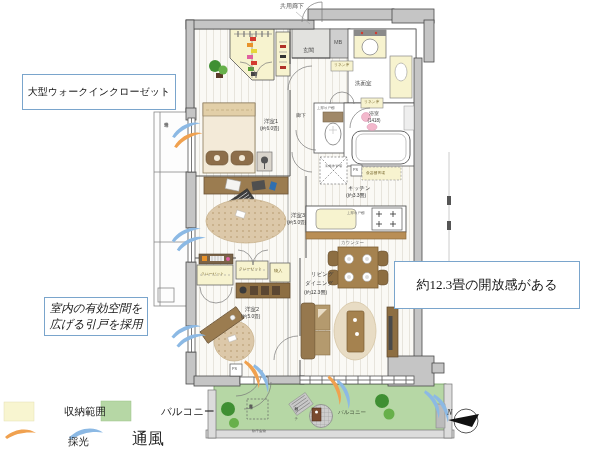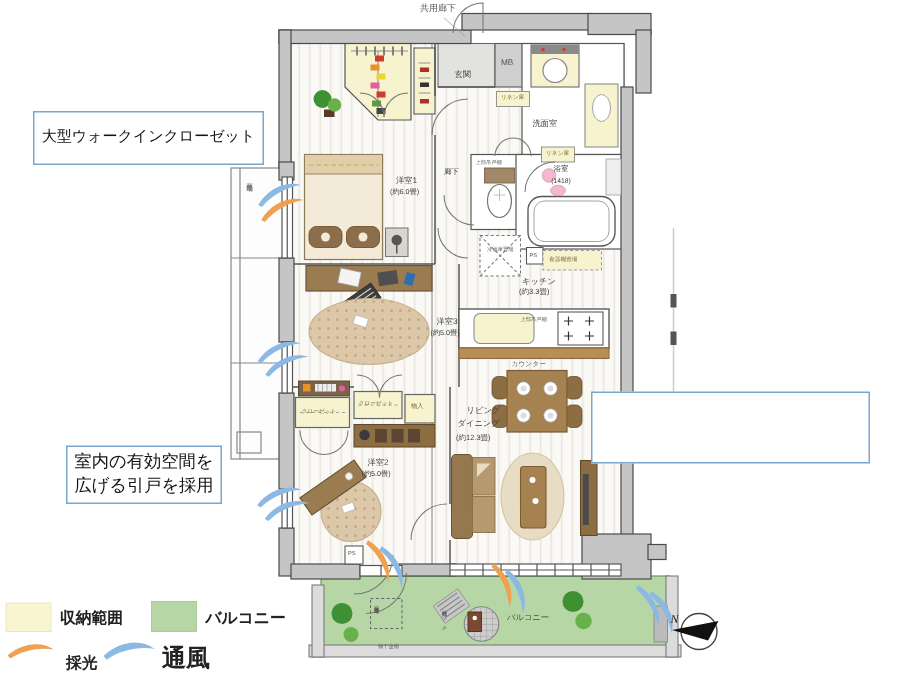"約12.3畳の開放感がある" span { html: none -> <span>約12.3畳の開放感がある</span> }
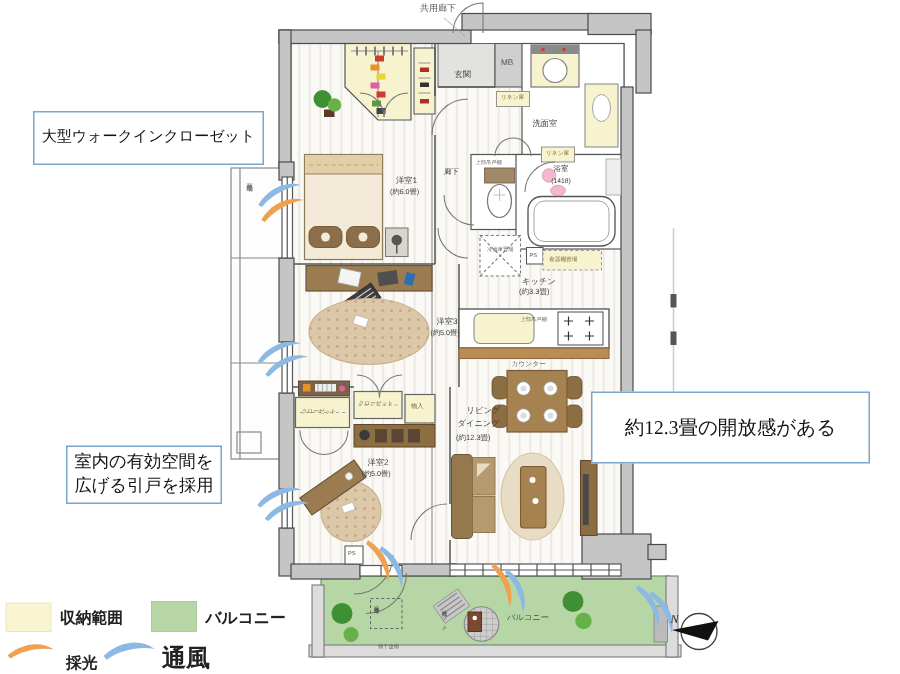"室内の有効空間を" div.callout { font-style: none -> italic }
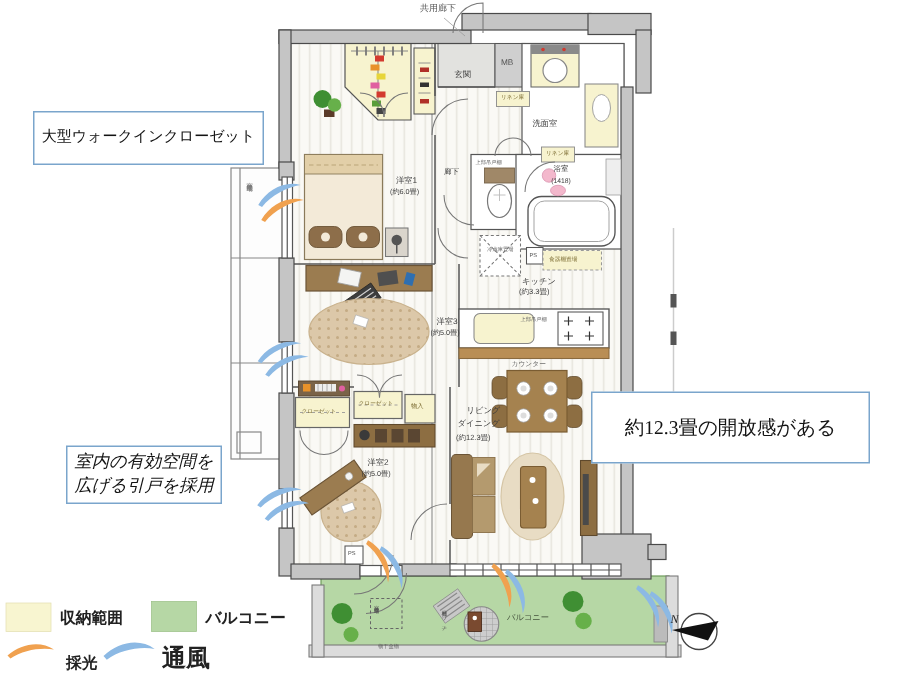"収納範囲" .legend-label { font-weight: bold -> normal; margin-left: none -> 24px }
